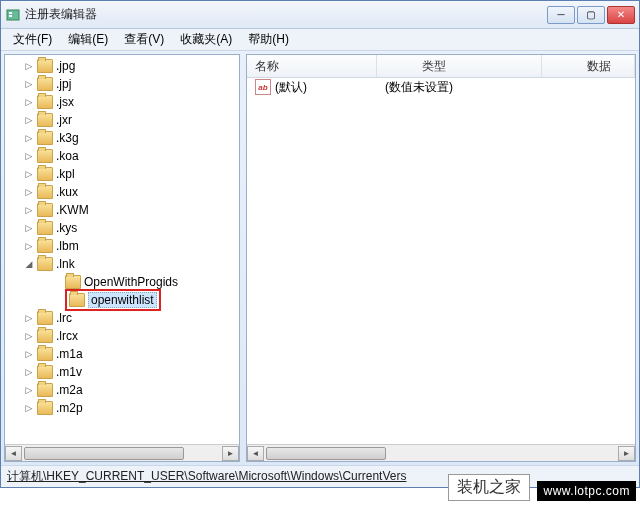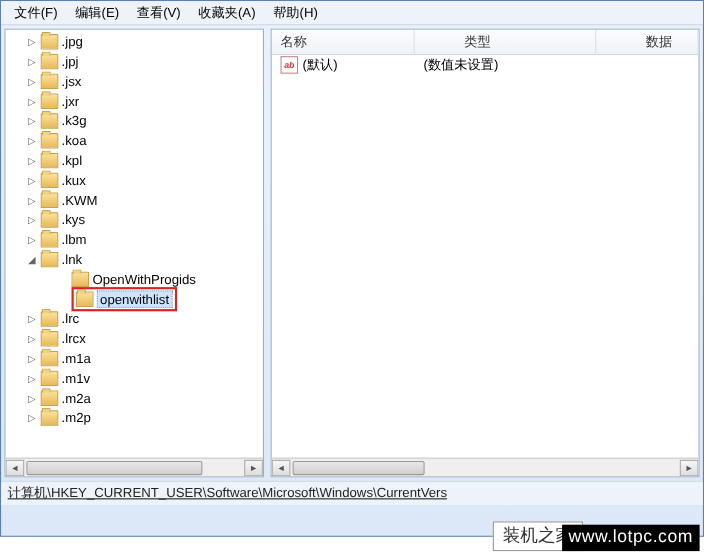"注册表编辑器" div.titlebar { html: none -> <div> <svg> <rect></rect> <rect></rect> <rect></rect> </svg> <span>注册表编辑器</span> <div> <div>─</div> <div>▢</div> <div>✕</div> </div> </div> }
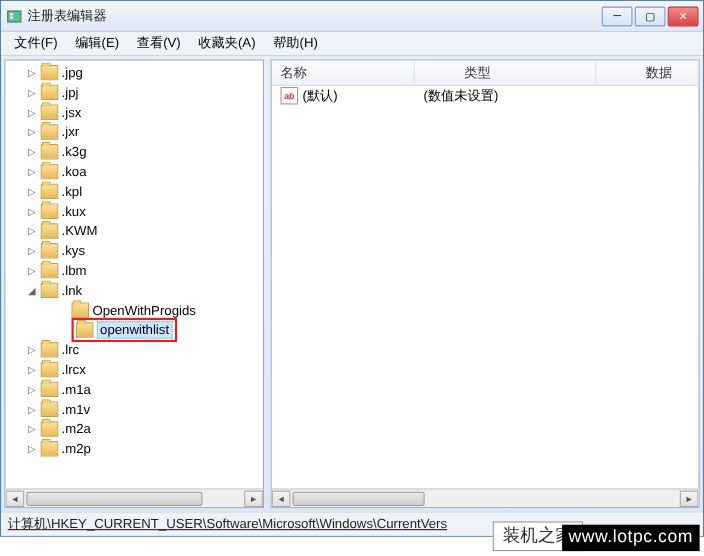"www.lotpc.com" .watermark2 { font-size: 16px -> 12px }
